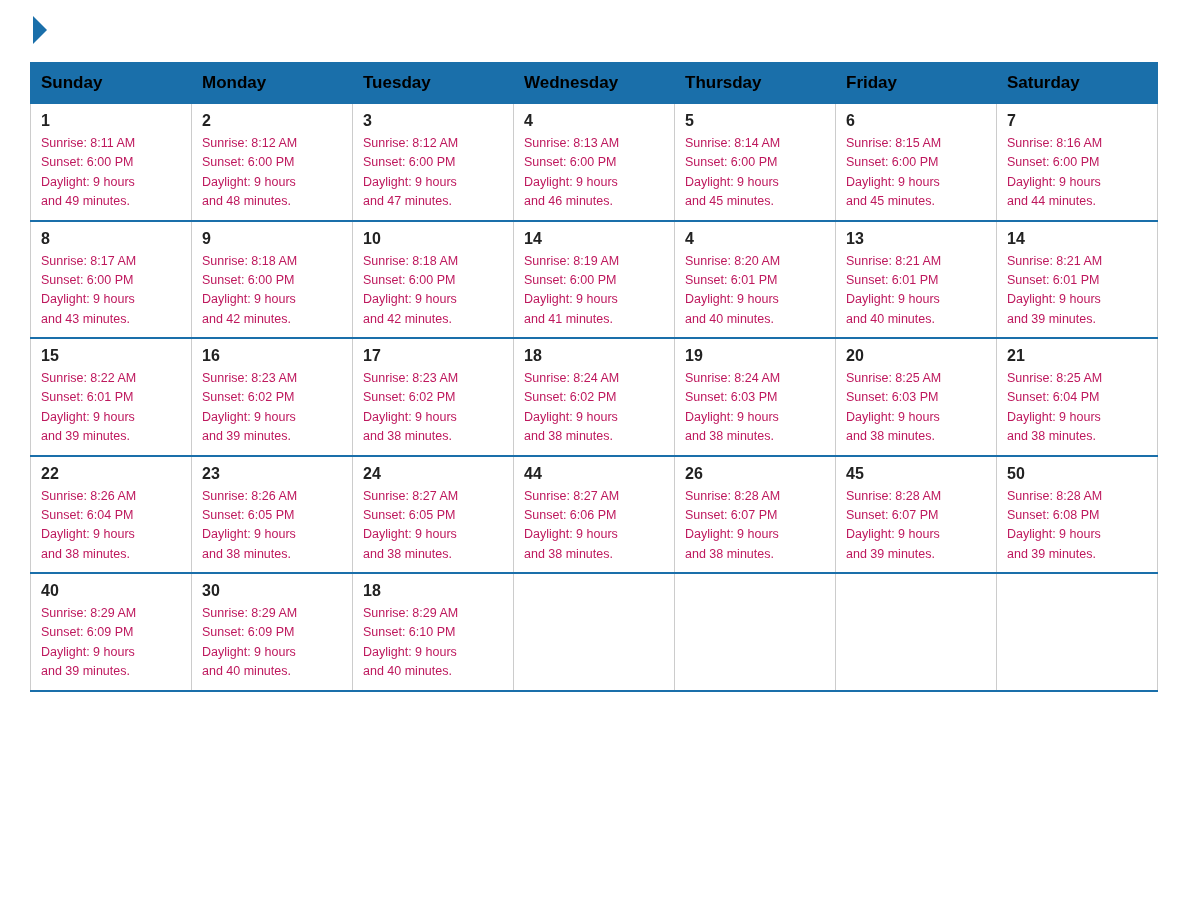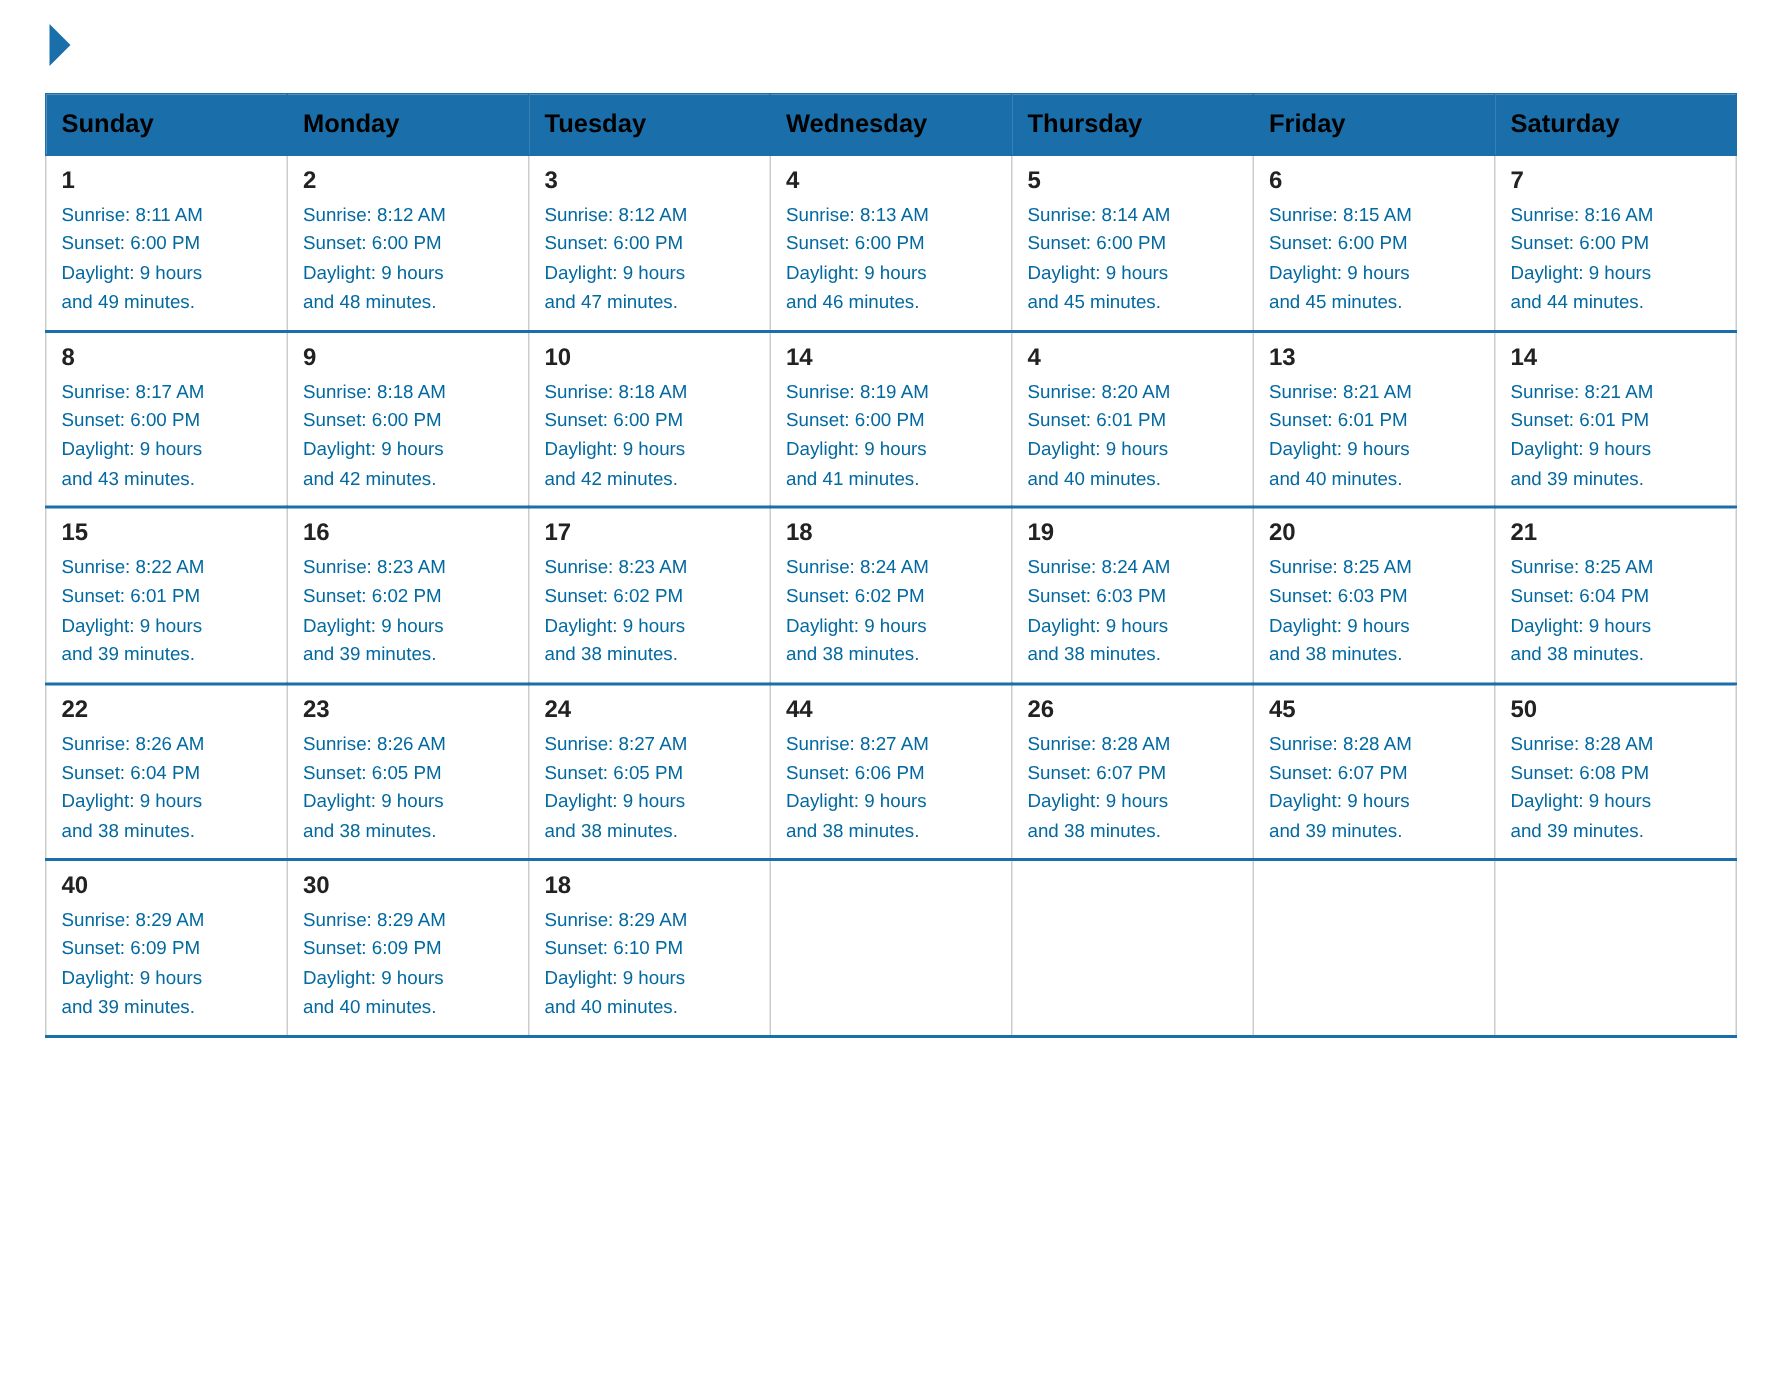"Sunrise: 8:11 AM" .day-info { color: #0369a1 -> #be185d }
